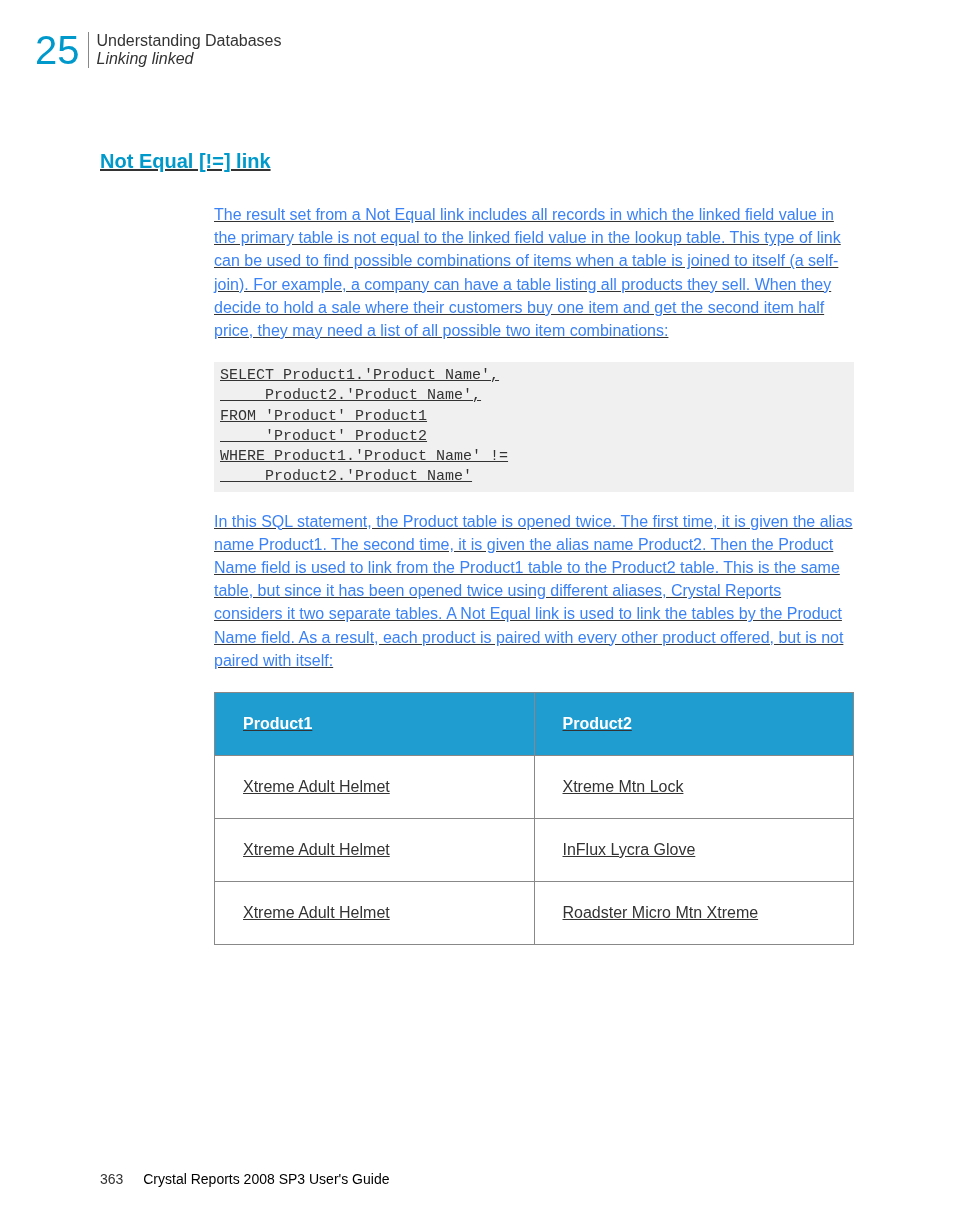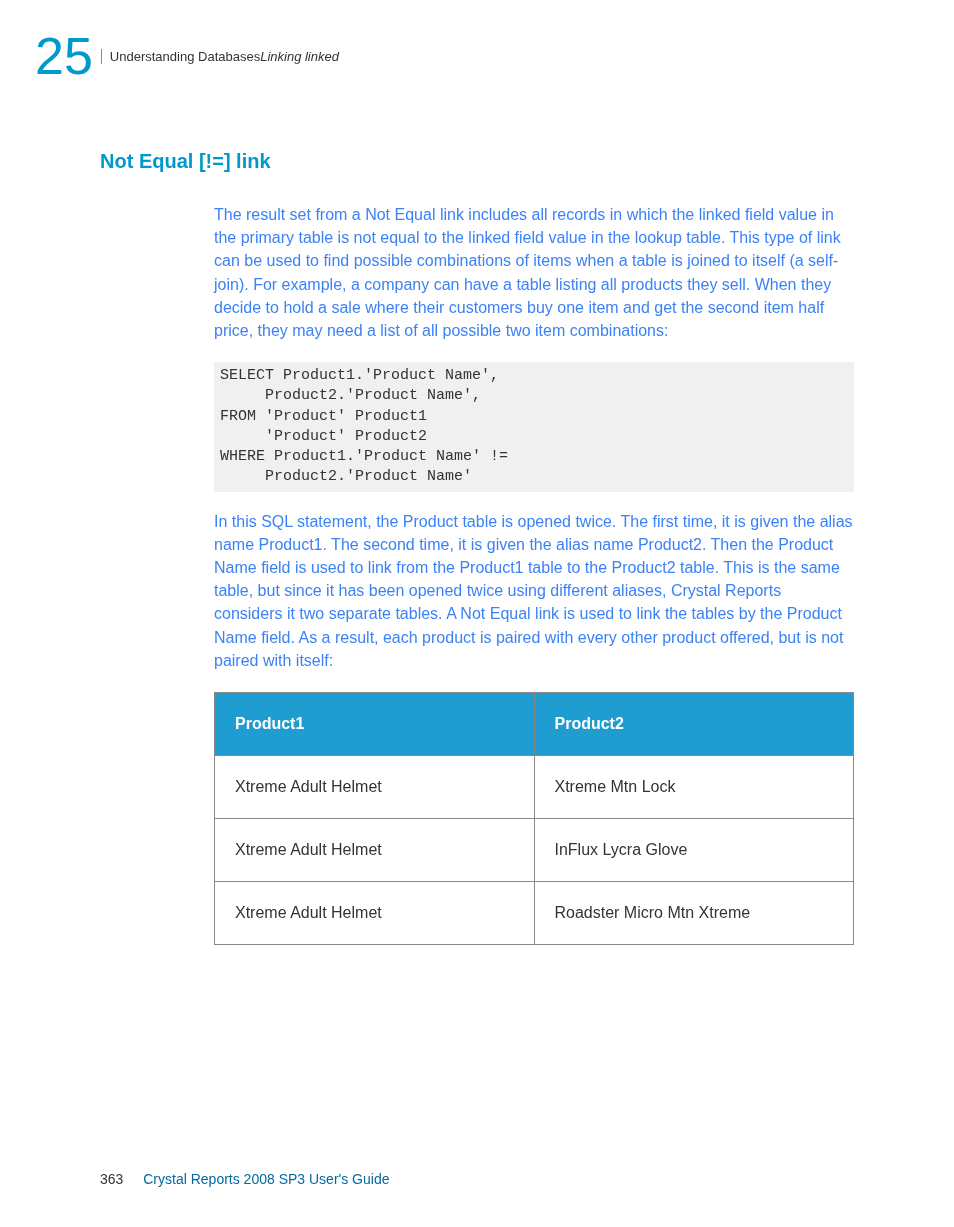"25" .chapter-number { font-size: 52px -> 40px }
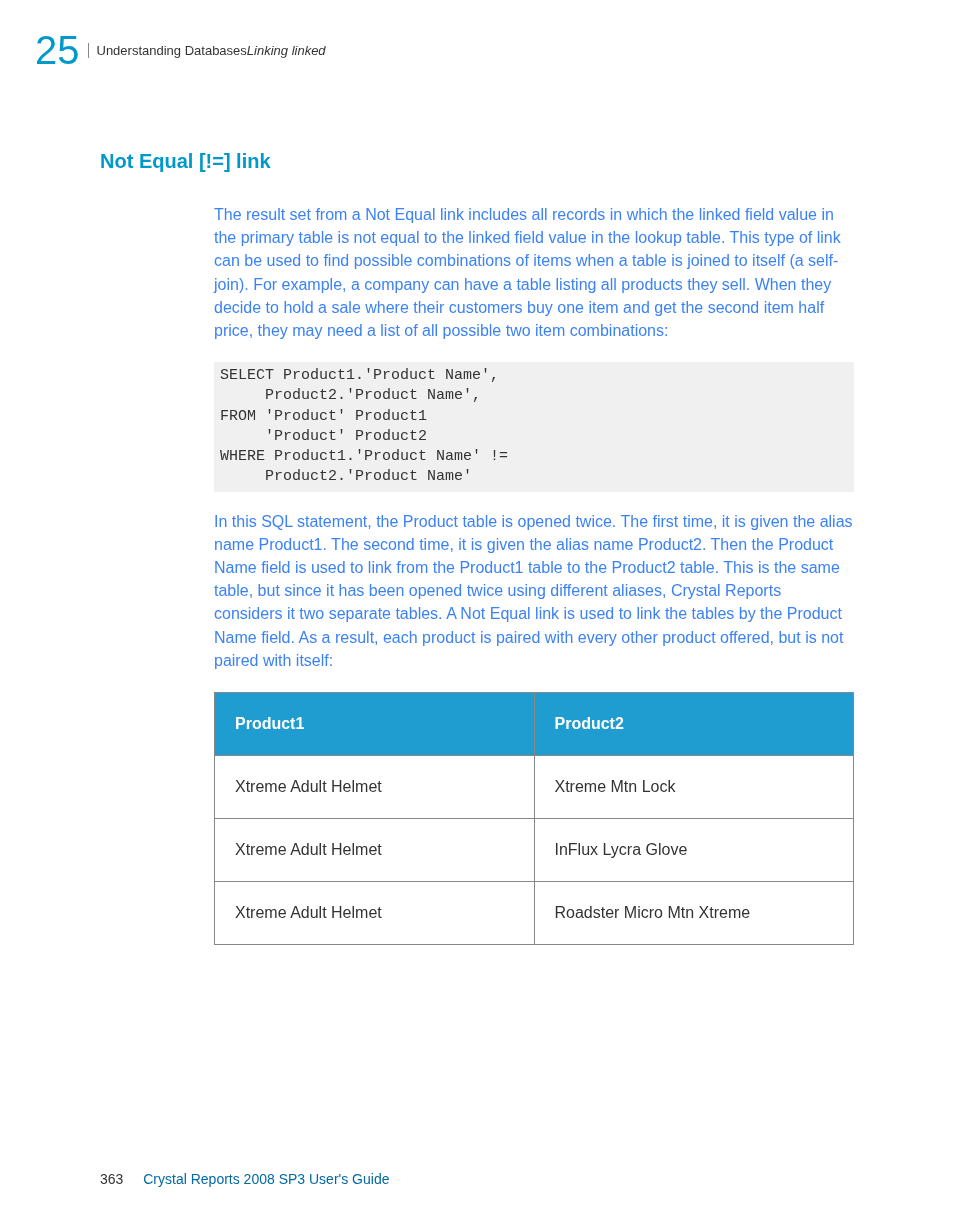"Understanding Databases" .header-text { flex-direction: row -> column; font-size: 13px -> 16px }
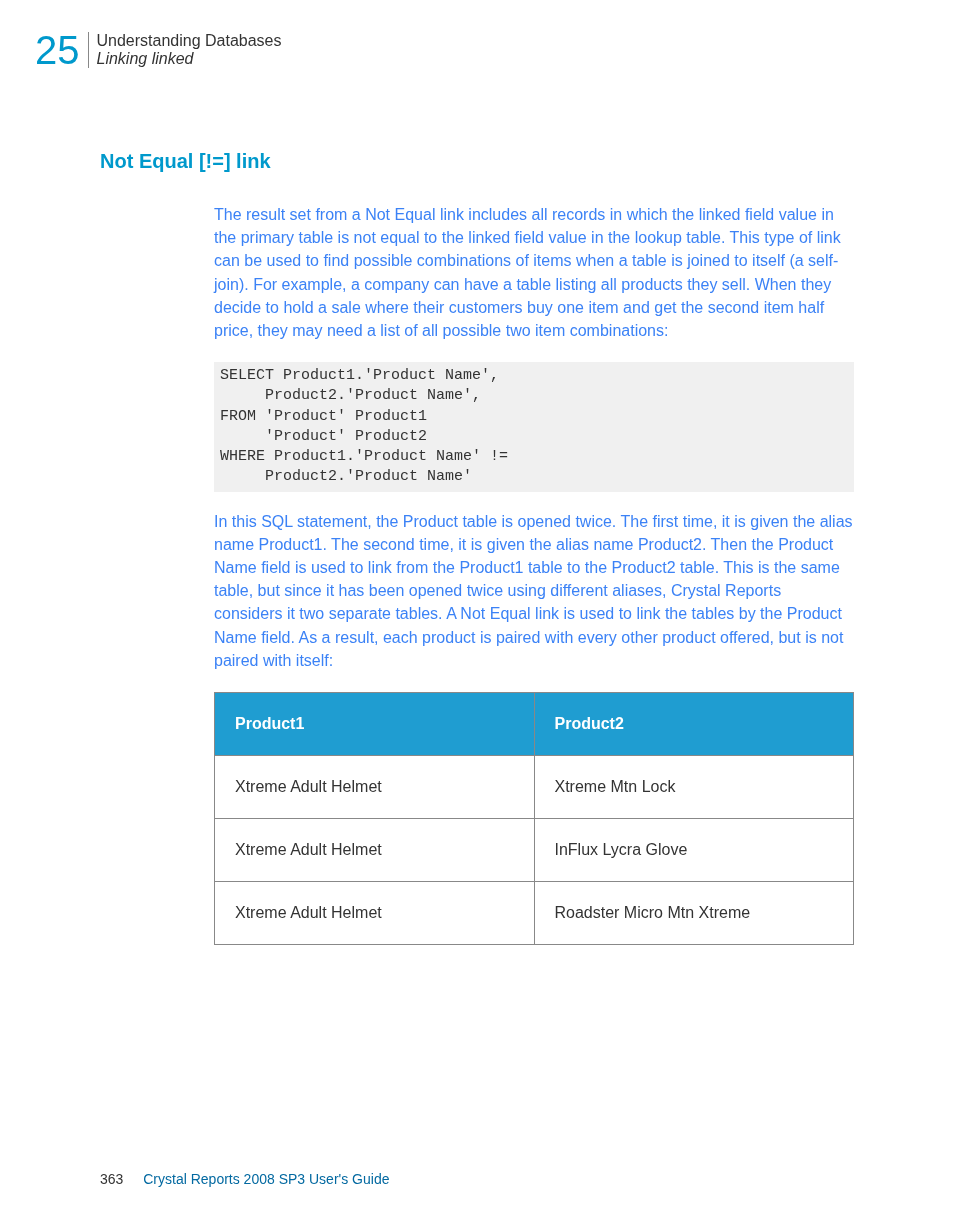"Not Equal [!=] link" .content { text-decoration: none -> underline }
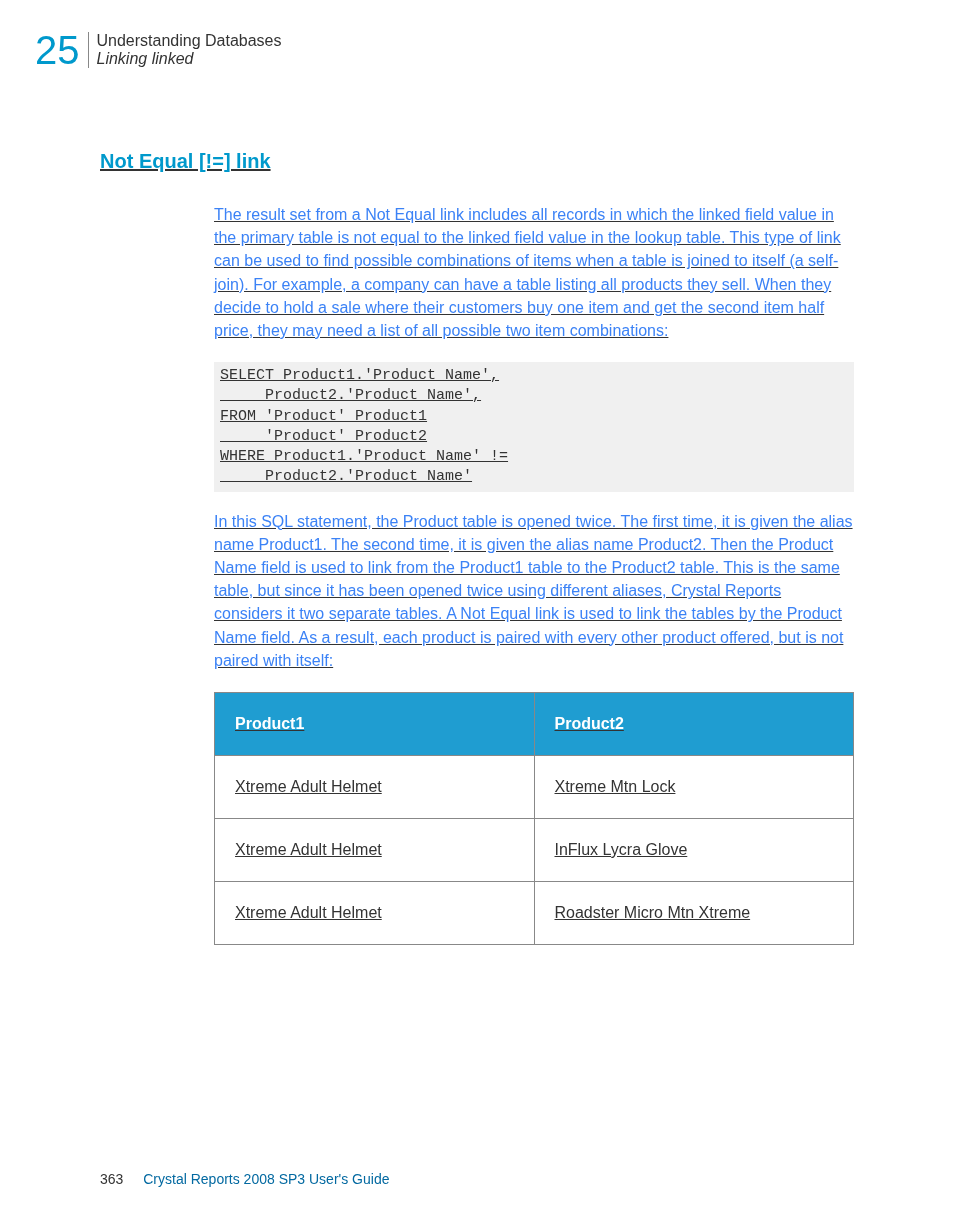"Product1" .data-table th, .data-table td { padding: 22px 20px -> 22px 28px }
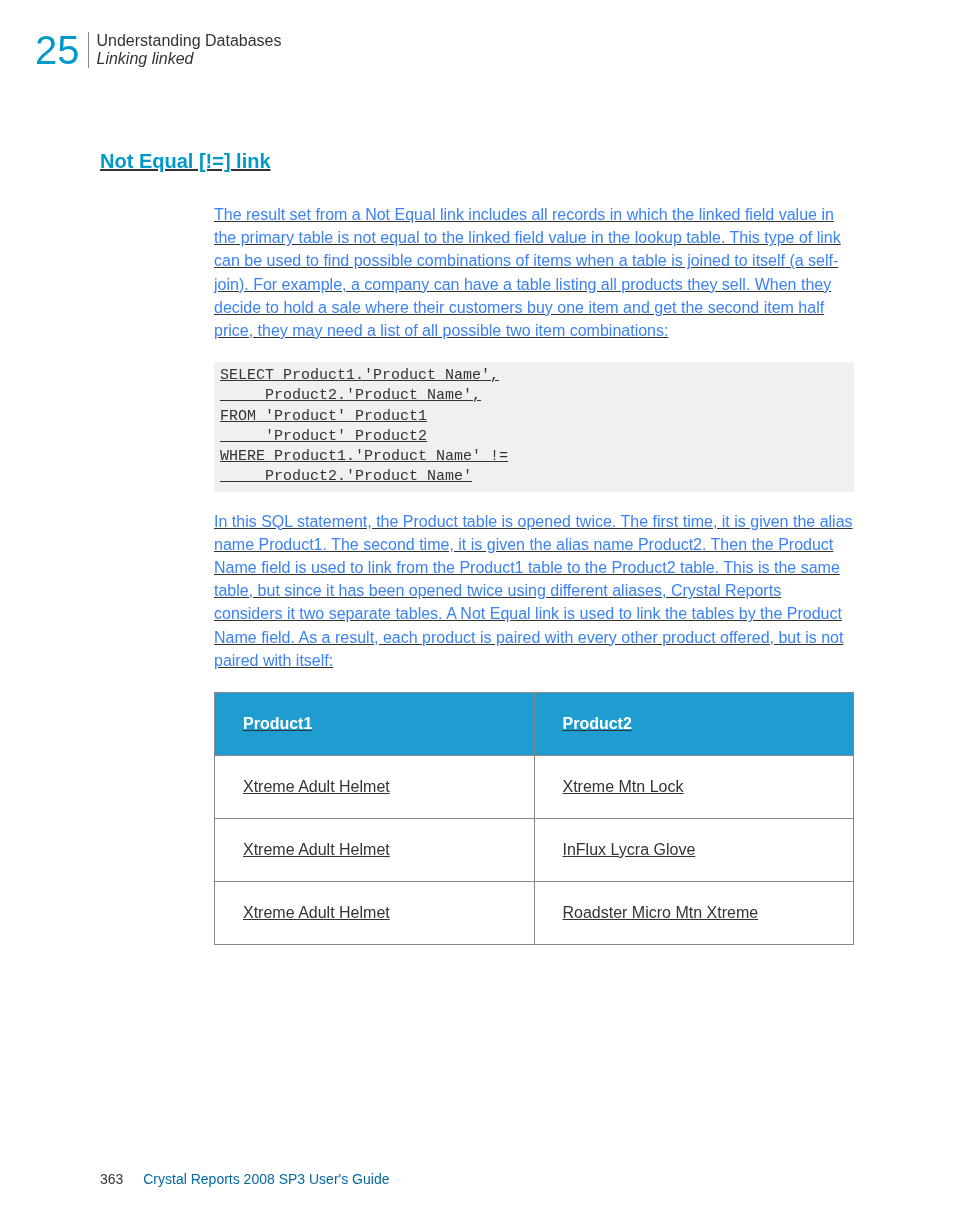"Crystal Reports 2008 SP3 User's" .footer-title { color: #0369a1 -> #000000 }
